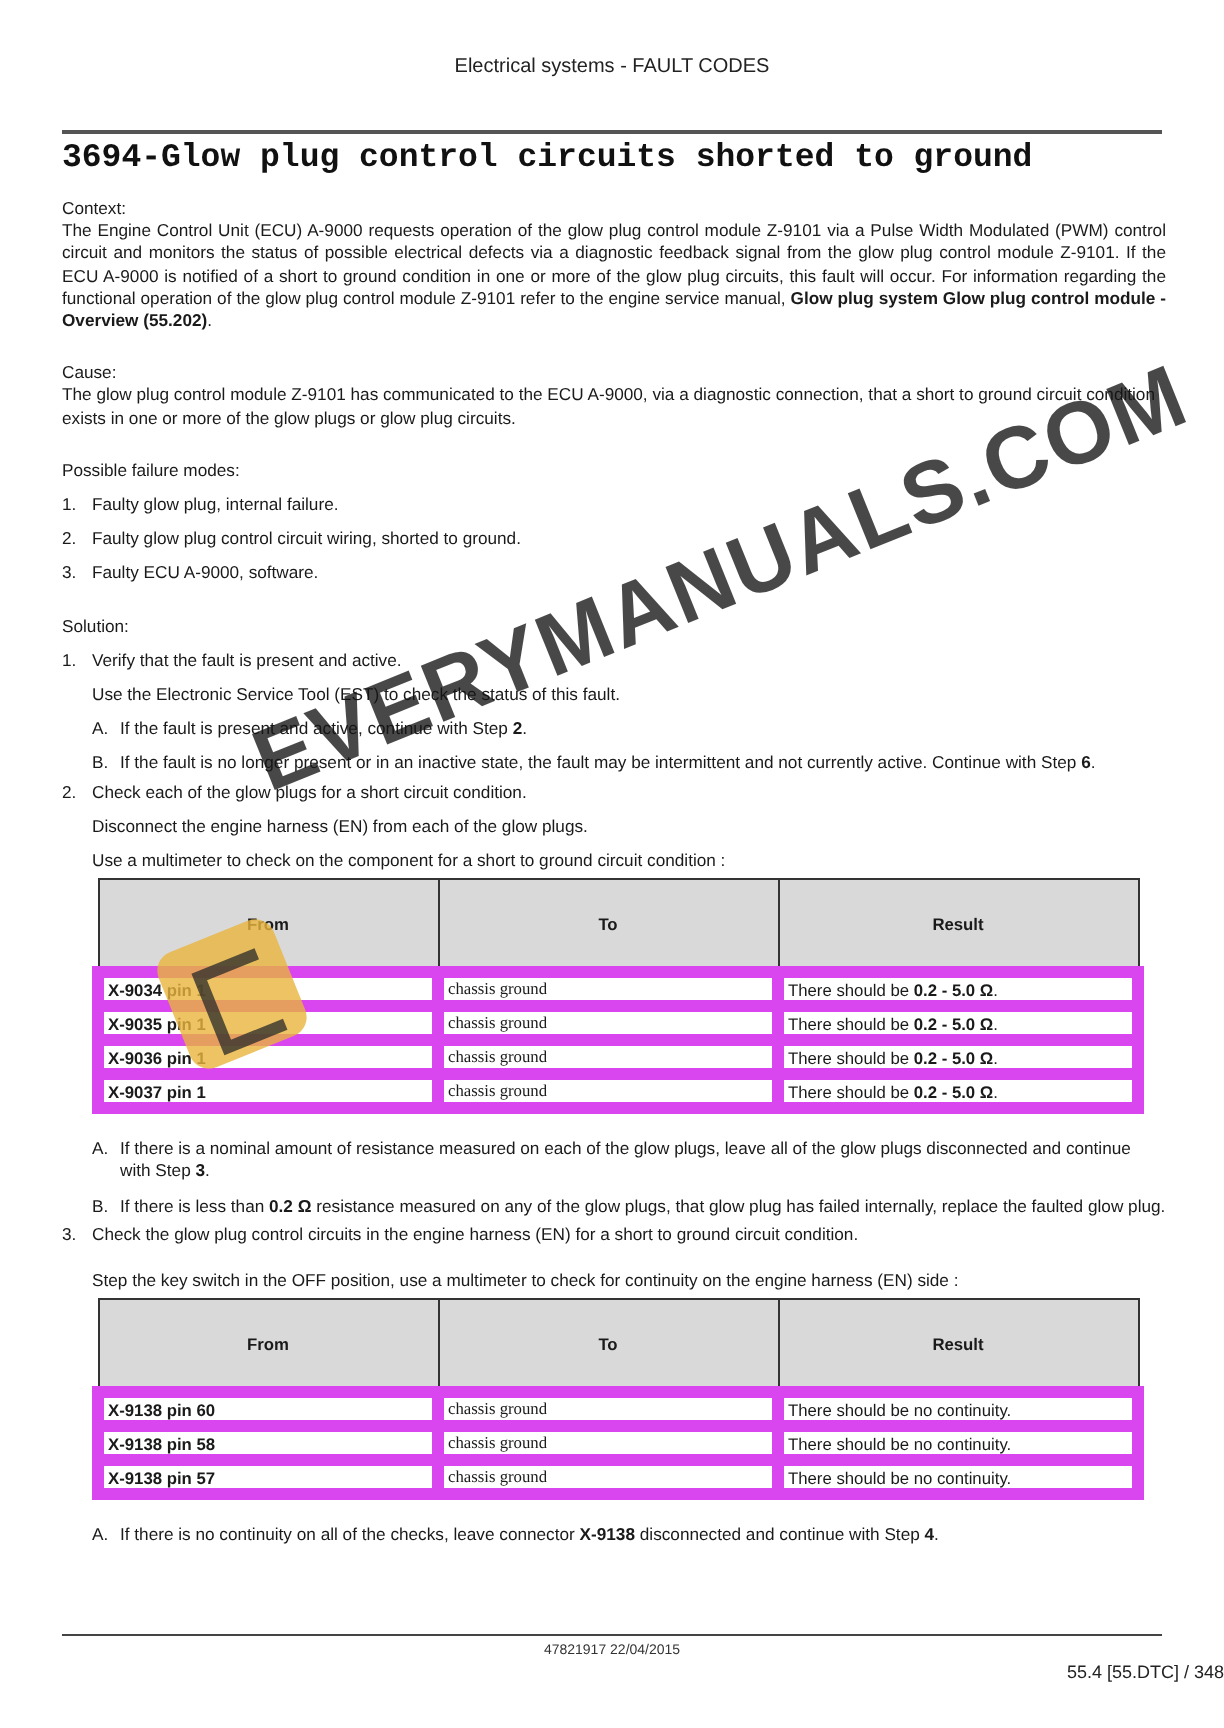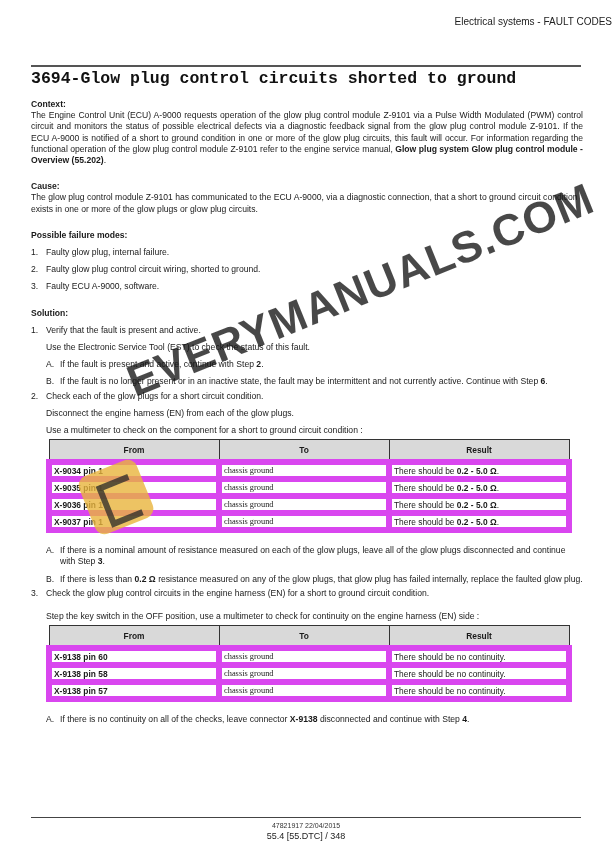"Electrical systems - FAULT CODES" .page-header { text-align: right -> center; top: 16px -> 28px }
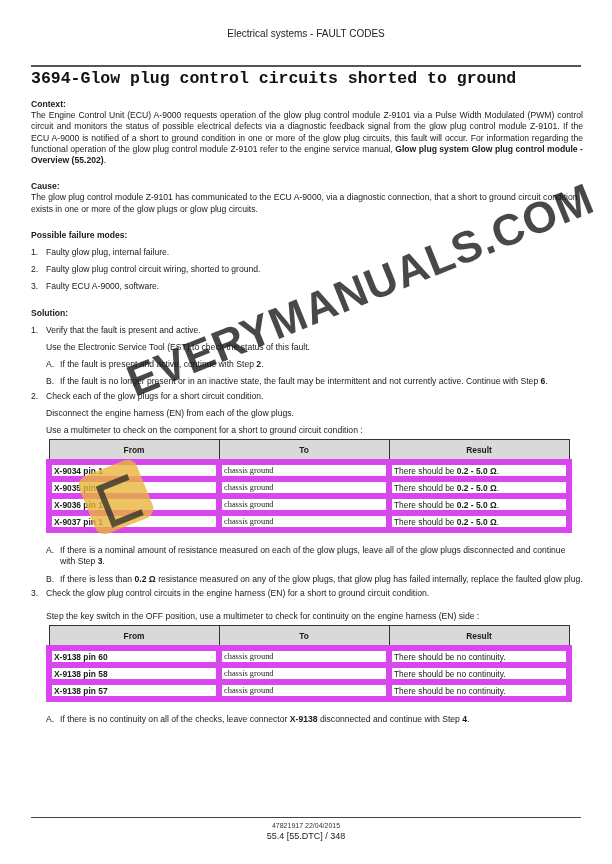"Context:" .sec-h { font-weight: bold -> normal }
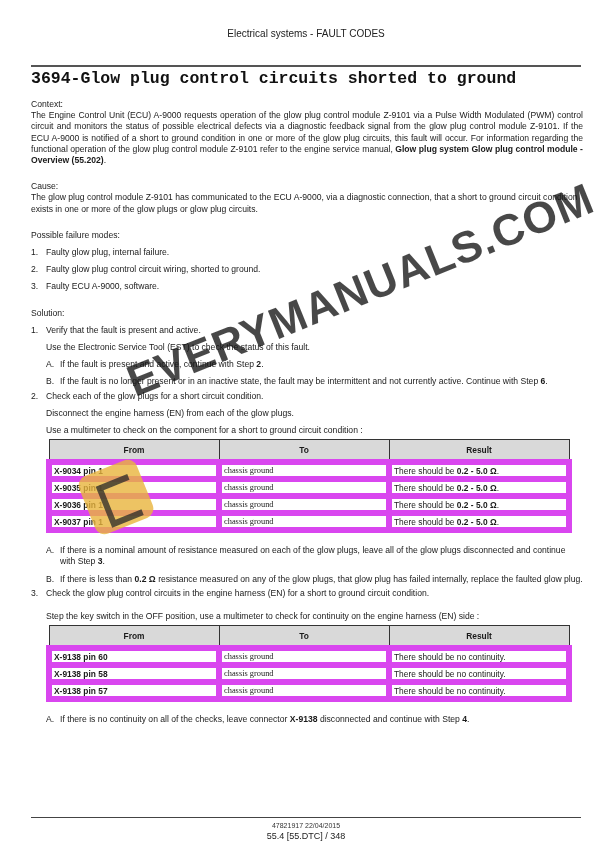"From" table.pins th { padding: 4px 2px -> 16px 2px }
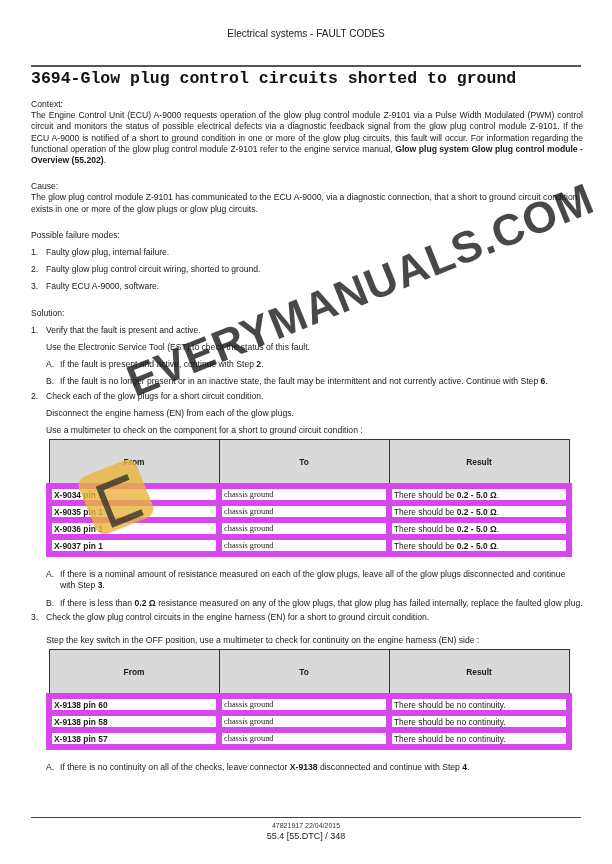"55.4 [55.DTC] / 348" .footer-page { text-align: center -> right }
